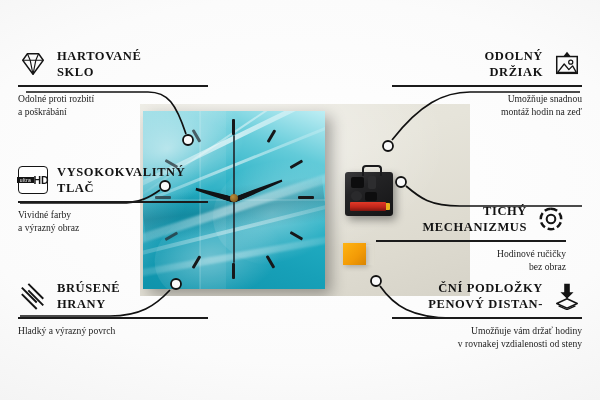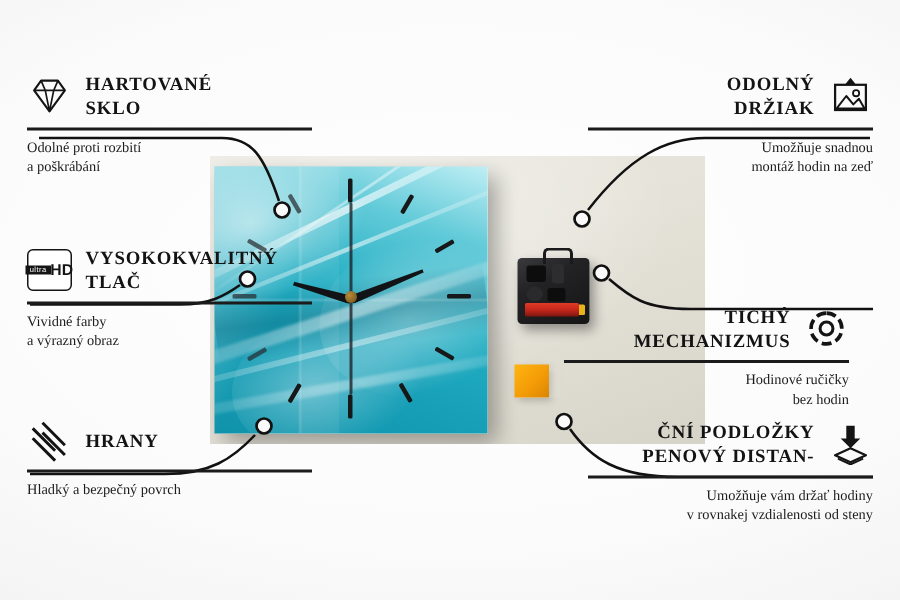"bez hodin" div { text: hodin -> obraz }
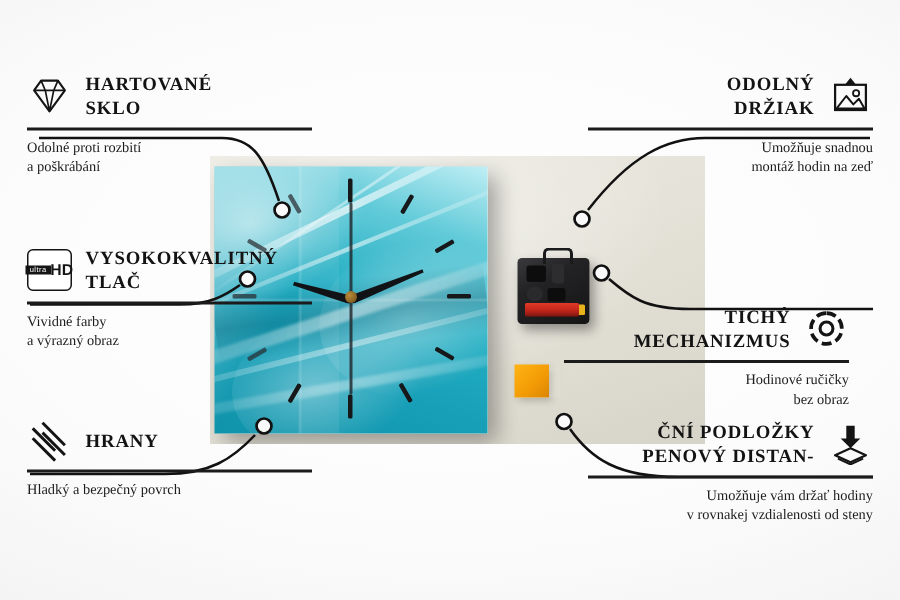"BRÚSENÉ" div.title { html: none -> <div>BRÚSENÉ</div> }
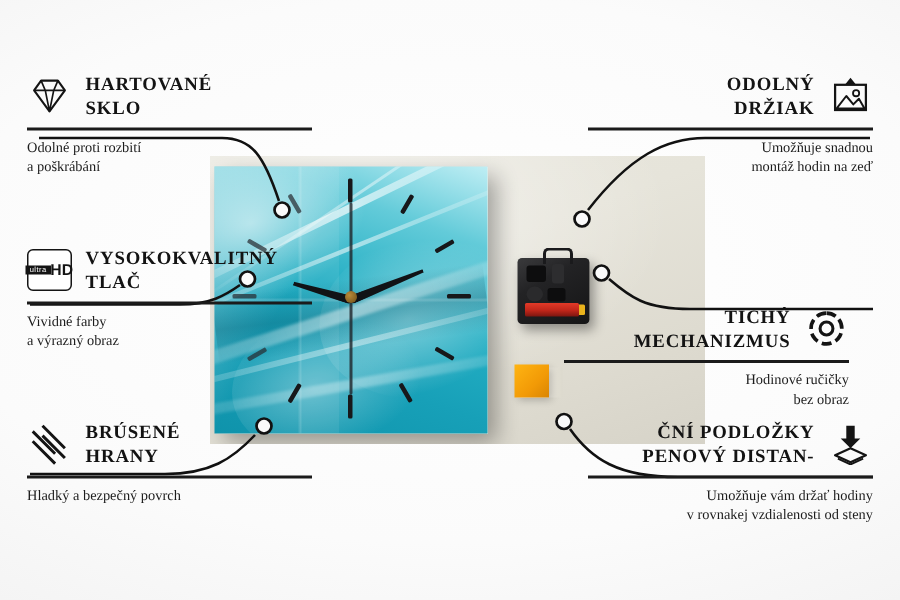"Hladký a bezpečný povrch" div { text: bezpečný -> výrazný }
